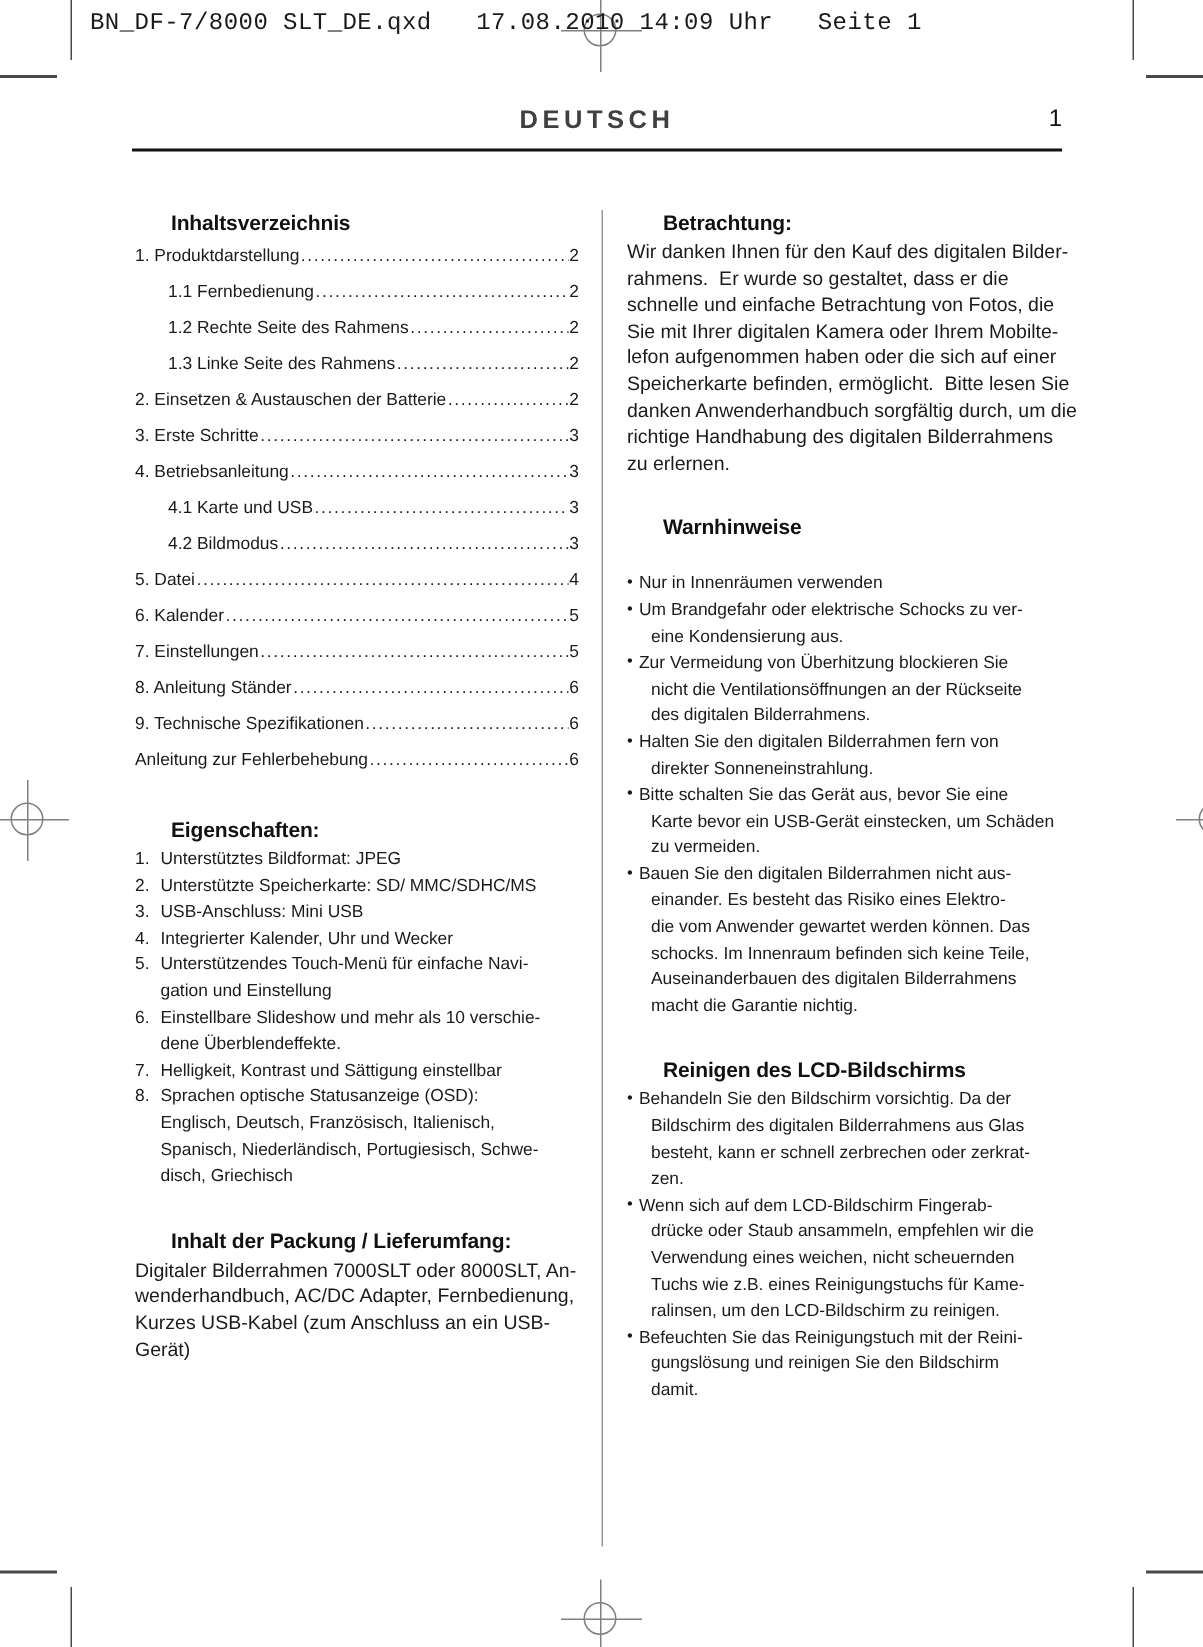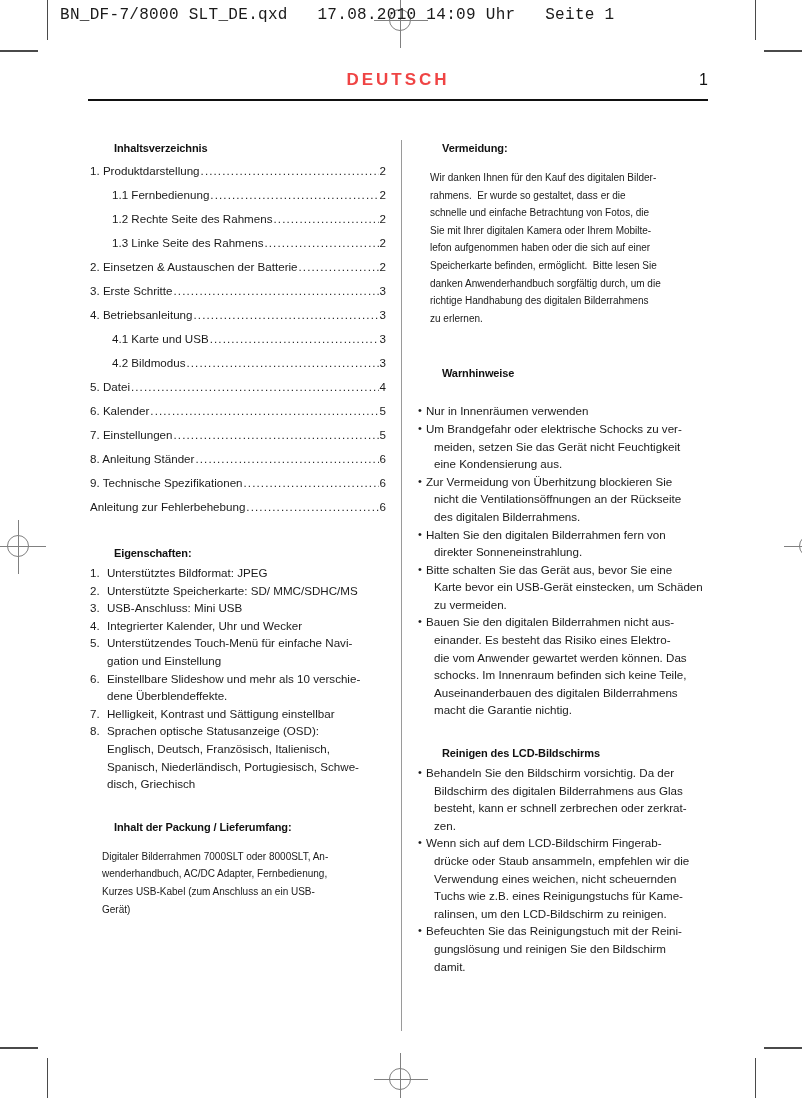"DEUTSCH" .header-title { color: #ef4444 -> #404040 }
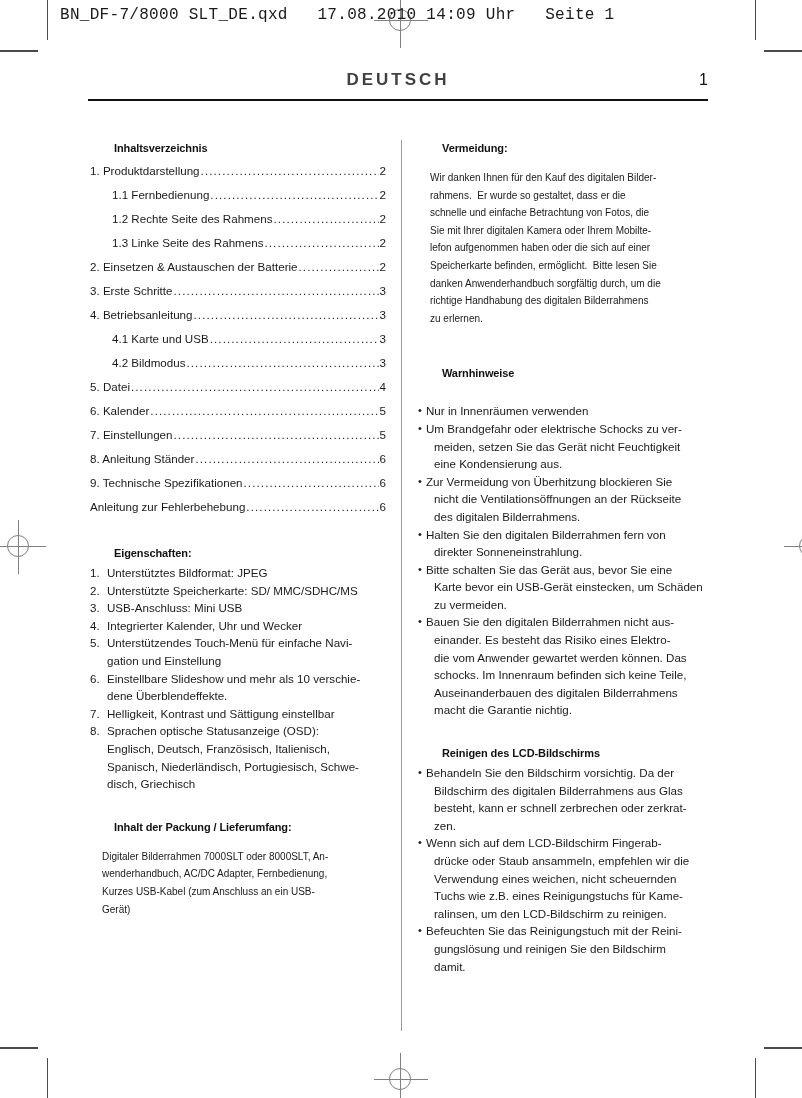"Inhaltsverzeichnis" h2.sec { font-size: 11px -> 14px }
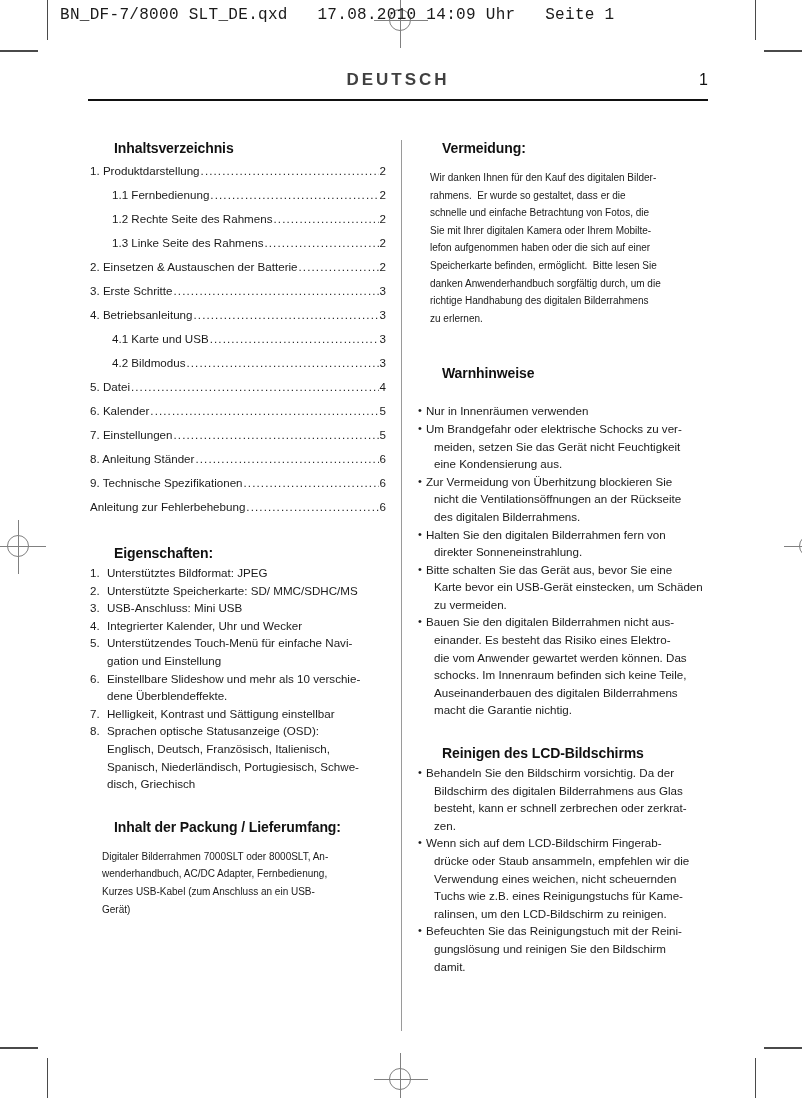"Vermeidung:" h2.sec { text: Vermeidung -> Betrachtung }
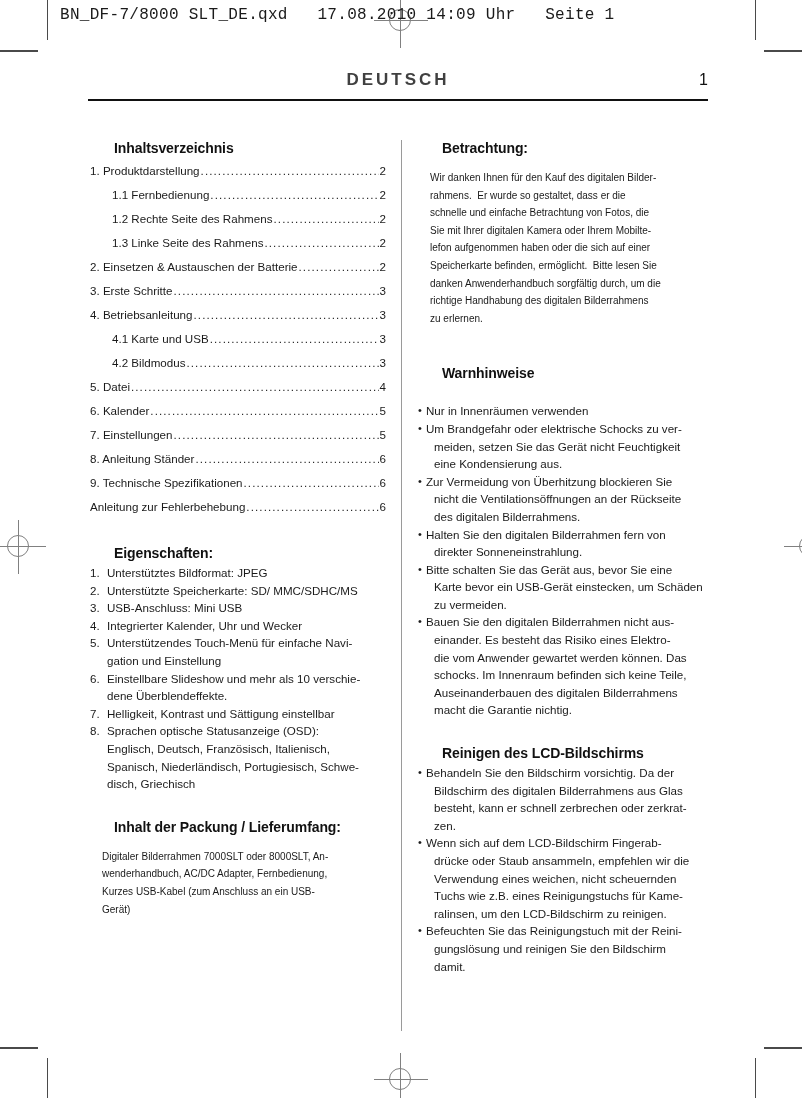"Wir danken Ihnen für den" p.para { font-size: 10px -> 13px; margin: 12px -> 0 }
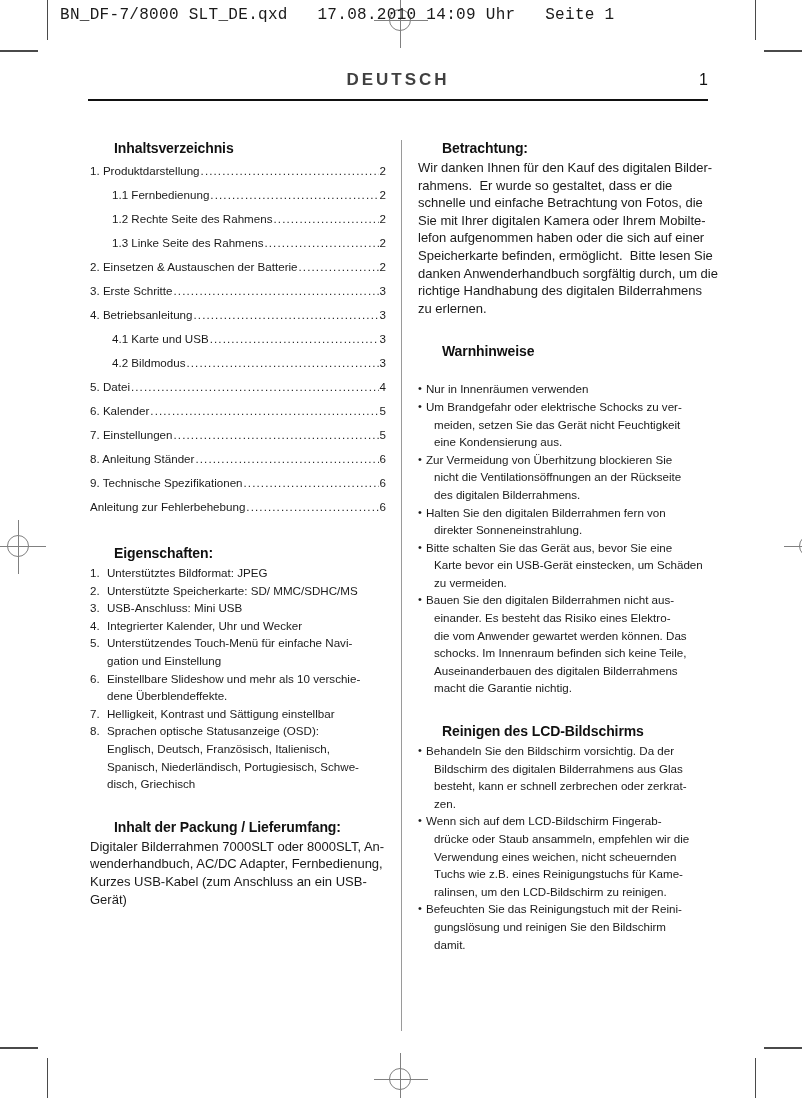"meiden, setzen Sie das Gerät" span.ln { html: <span>meiden, setzen Sie das Gerät nicht Feuchtigkeit</span> -> none }
